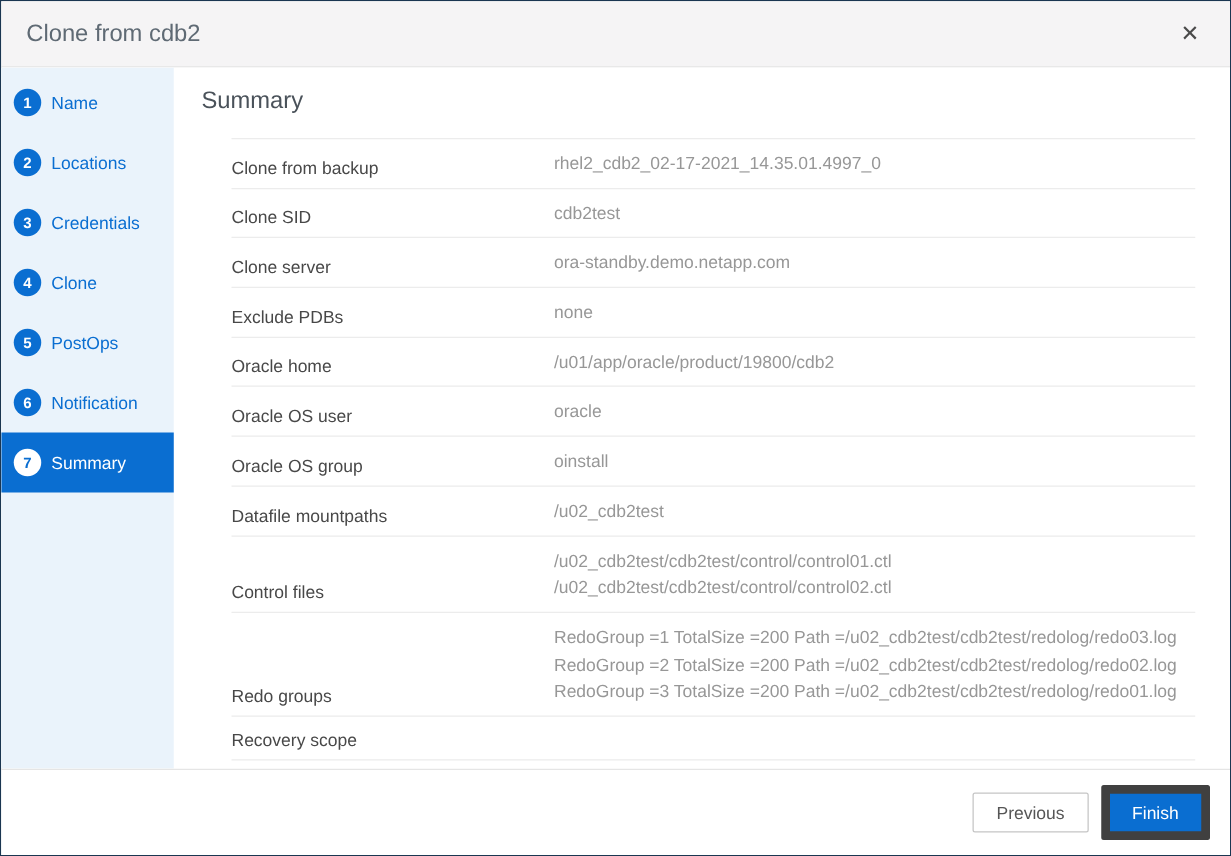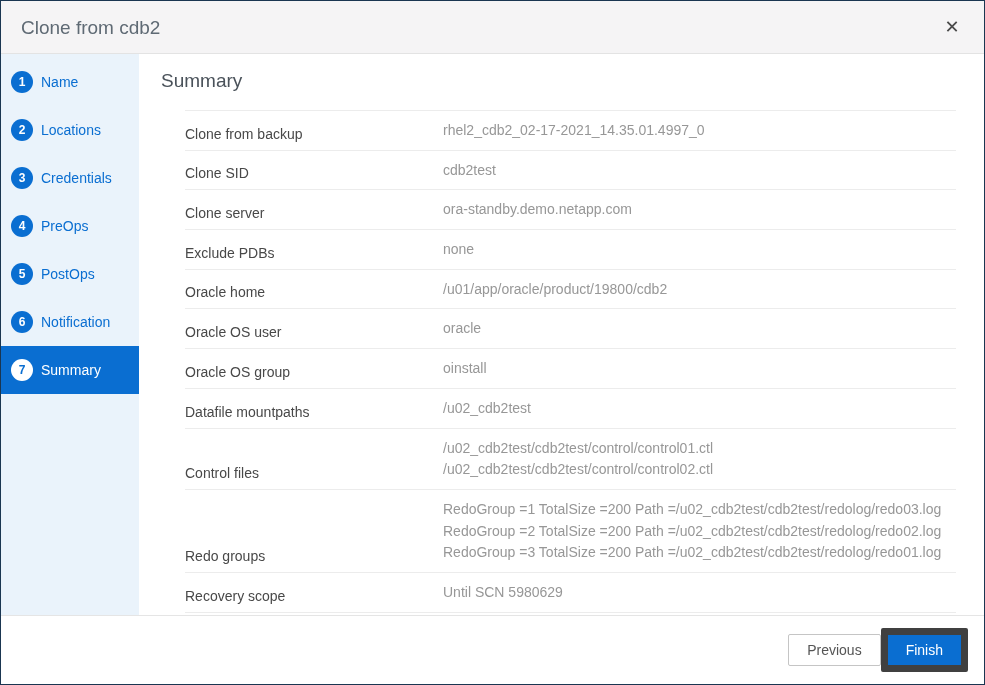"PreOps" div.step-label { text: PreOps -> Clone }
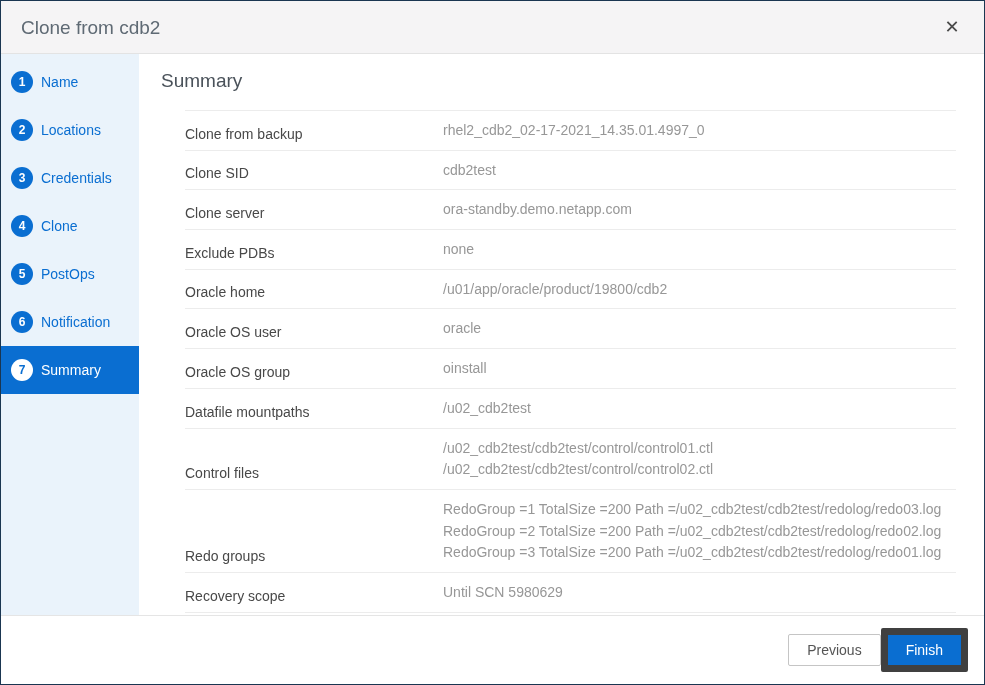"Until SCN 5980629" div.summary-value { html: <div>Until SCN 5980629</div> -> none }
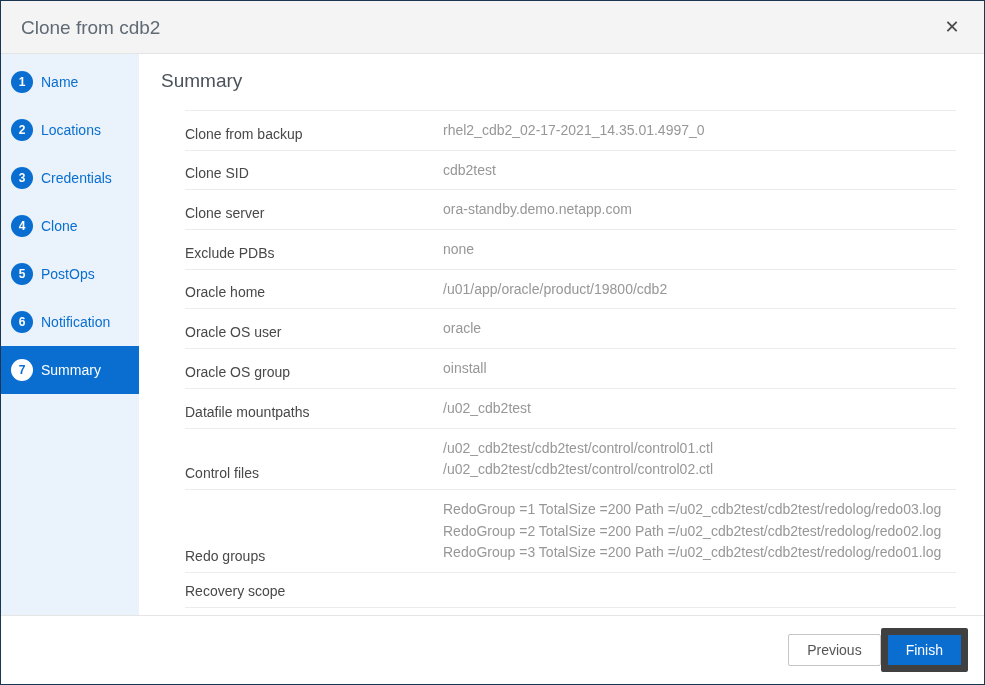"Previous" .dialog-footer { gap: none -> 10px }
